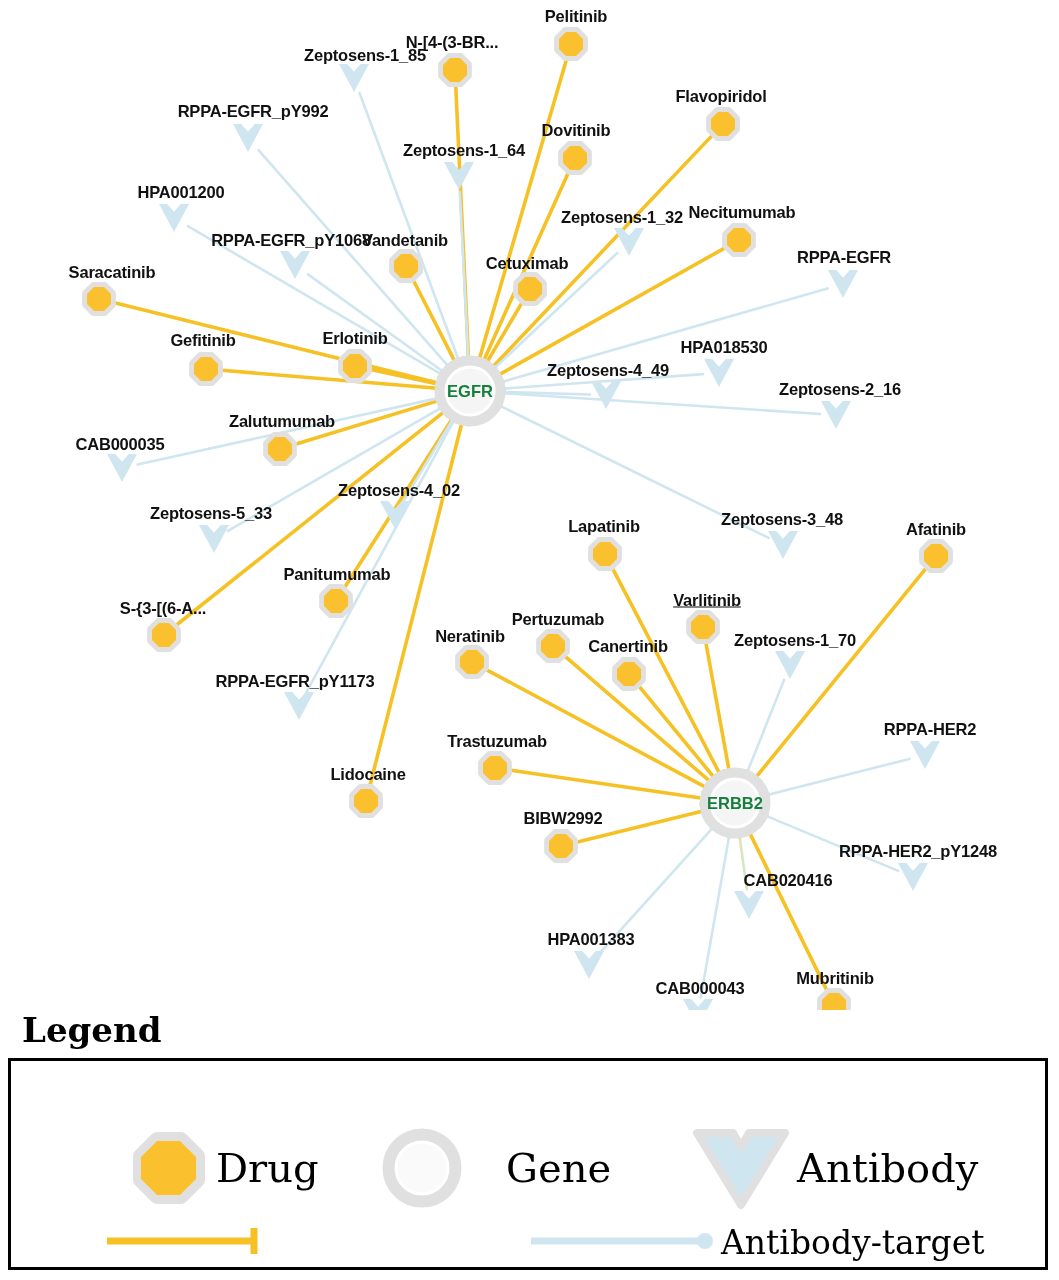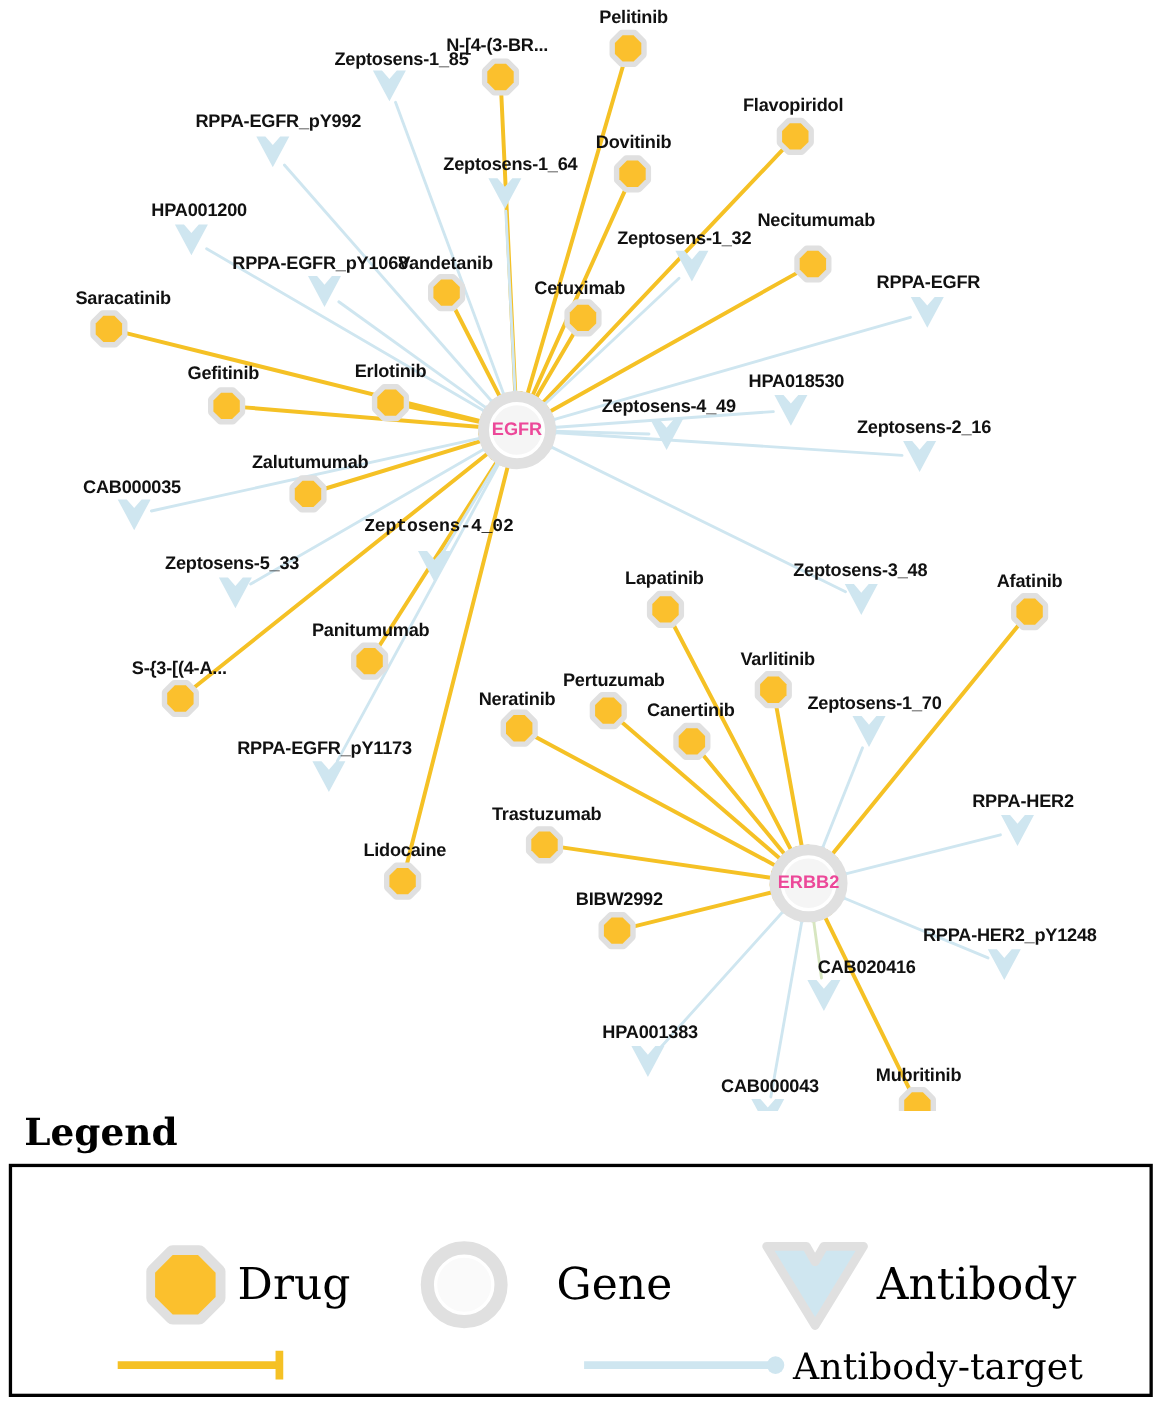"Necitumumab" div.node-label { top: 201px -> 212px }
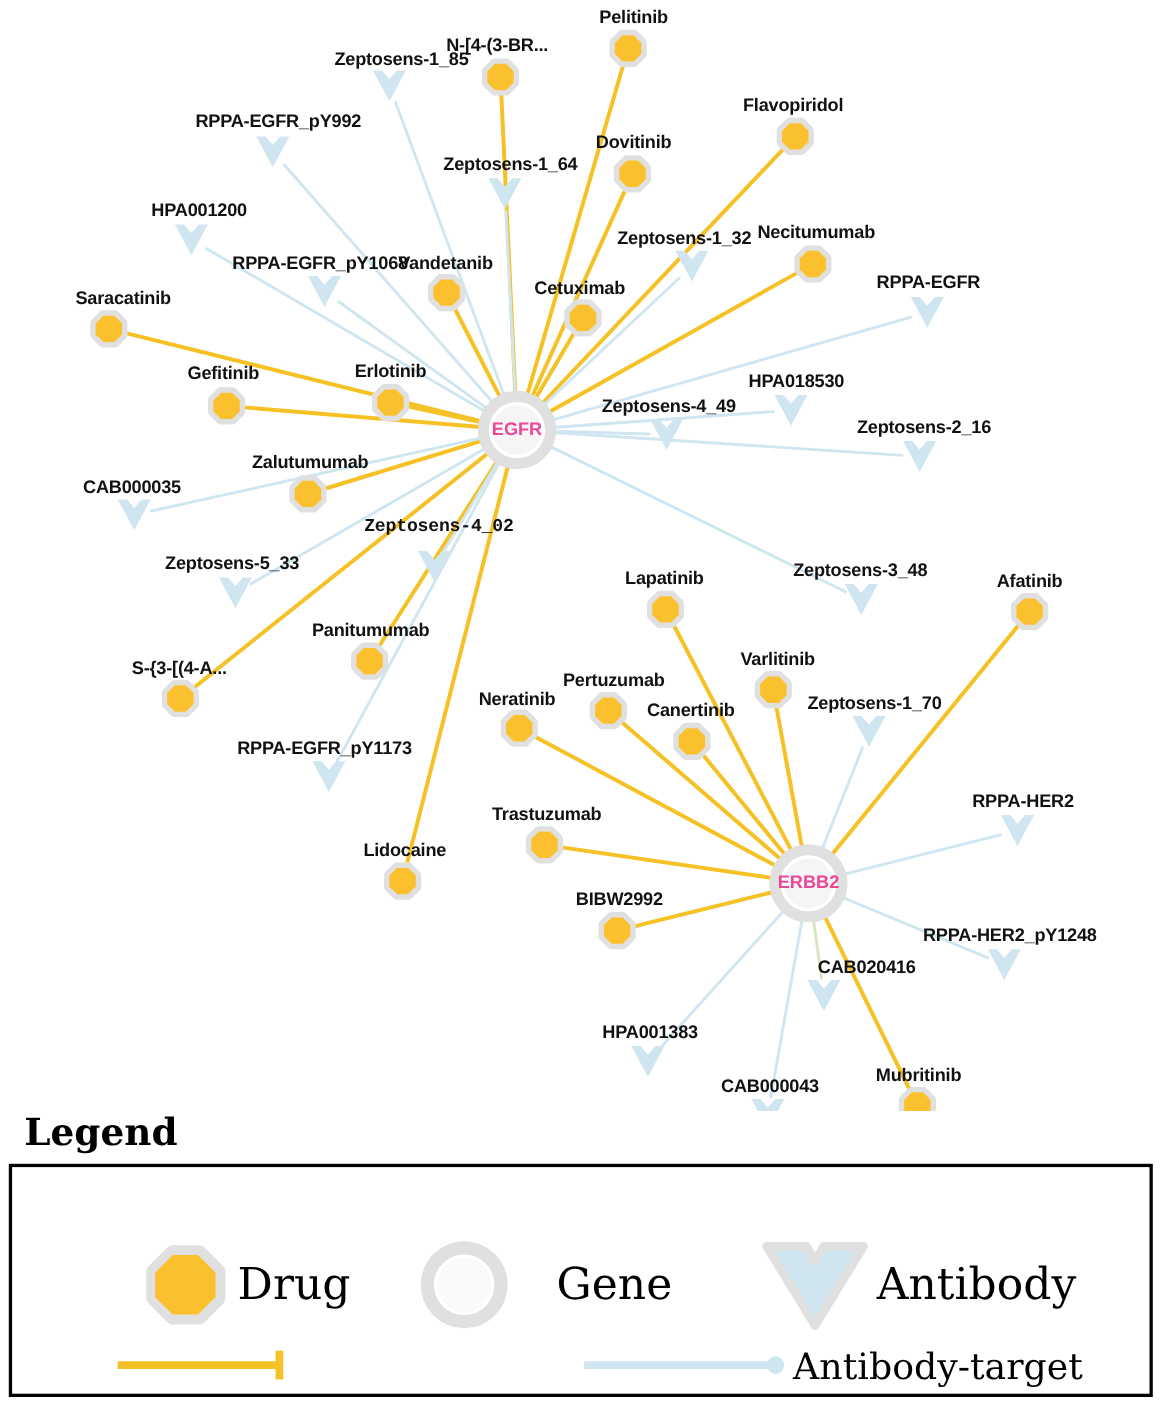"EGFR" .gene-label { color: #ec4899 -> #15803d }
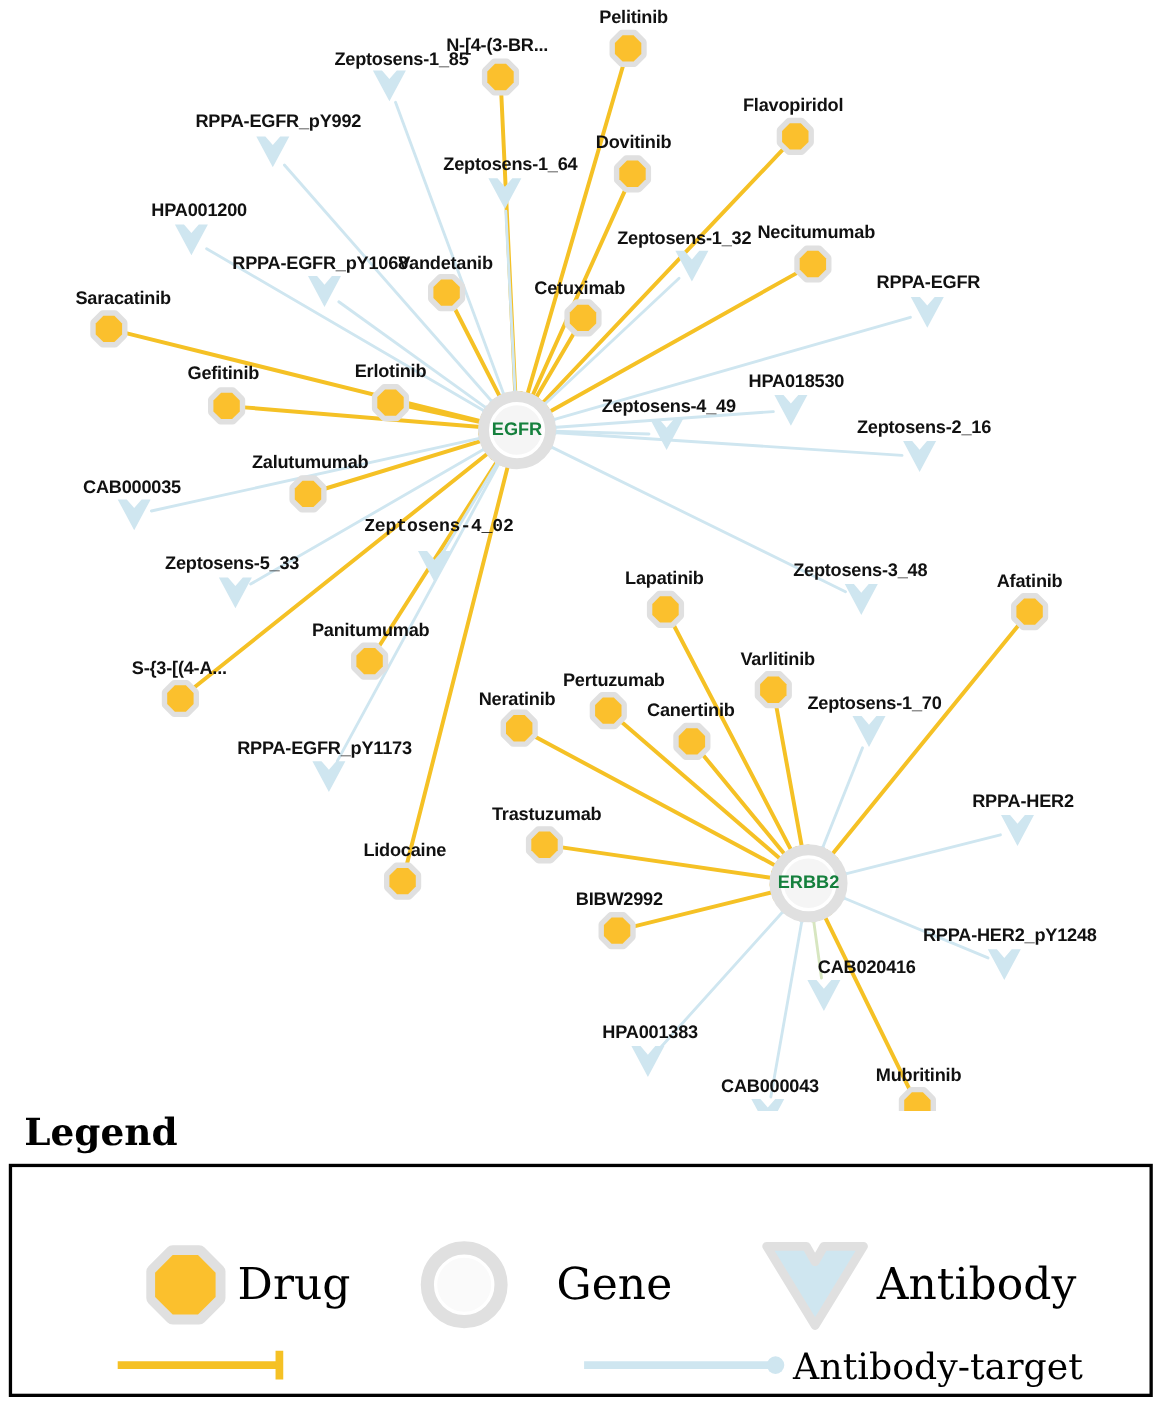"Zeptosens-4_02" div.node-label { font-family: Liberation Mono, monospace -> none; top: 478px -> 490px }
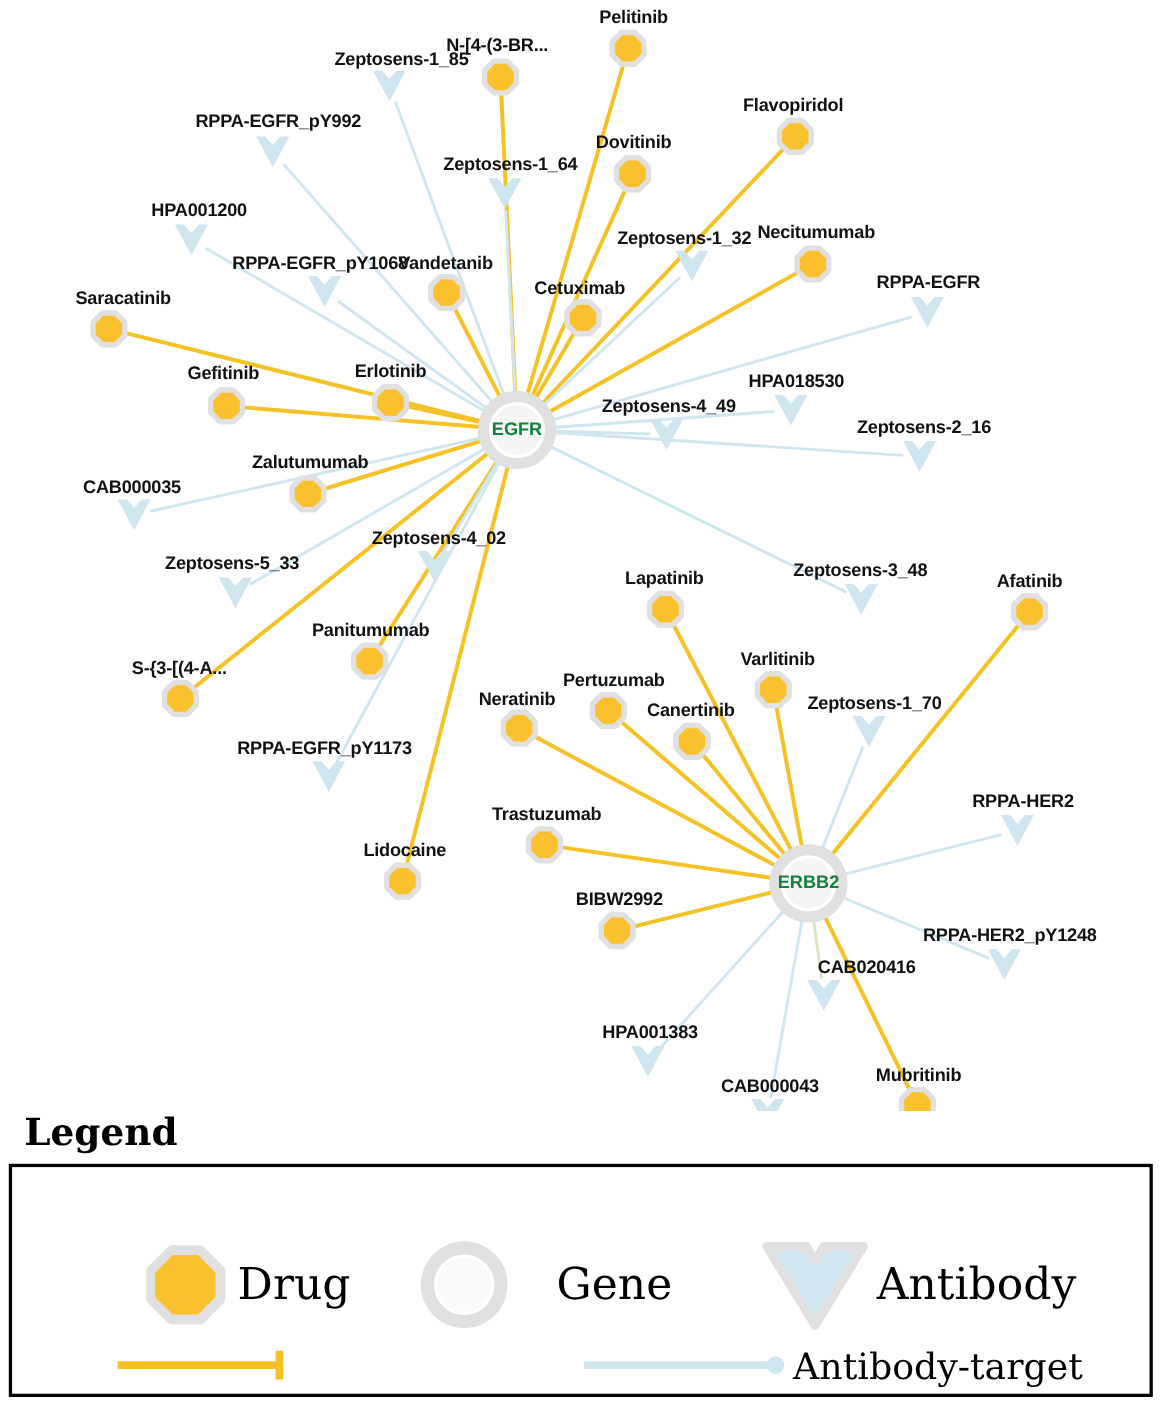"S-{3-[(4-A..." div.node-label { text: 4-A -> 6-A }
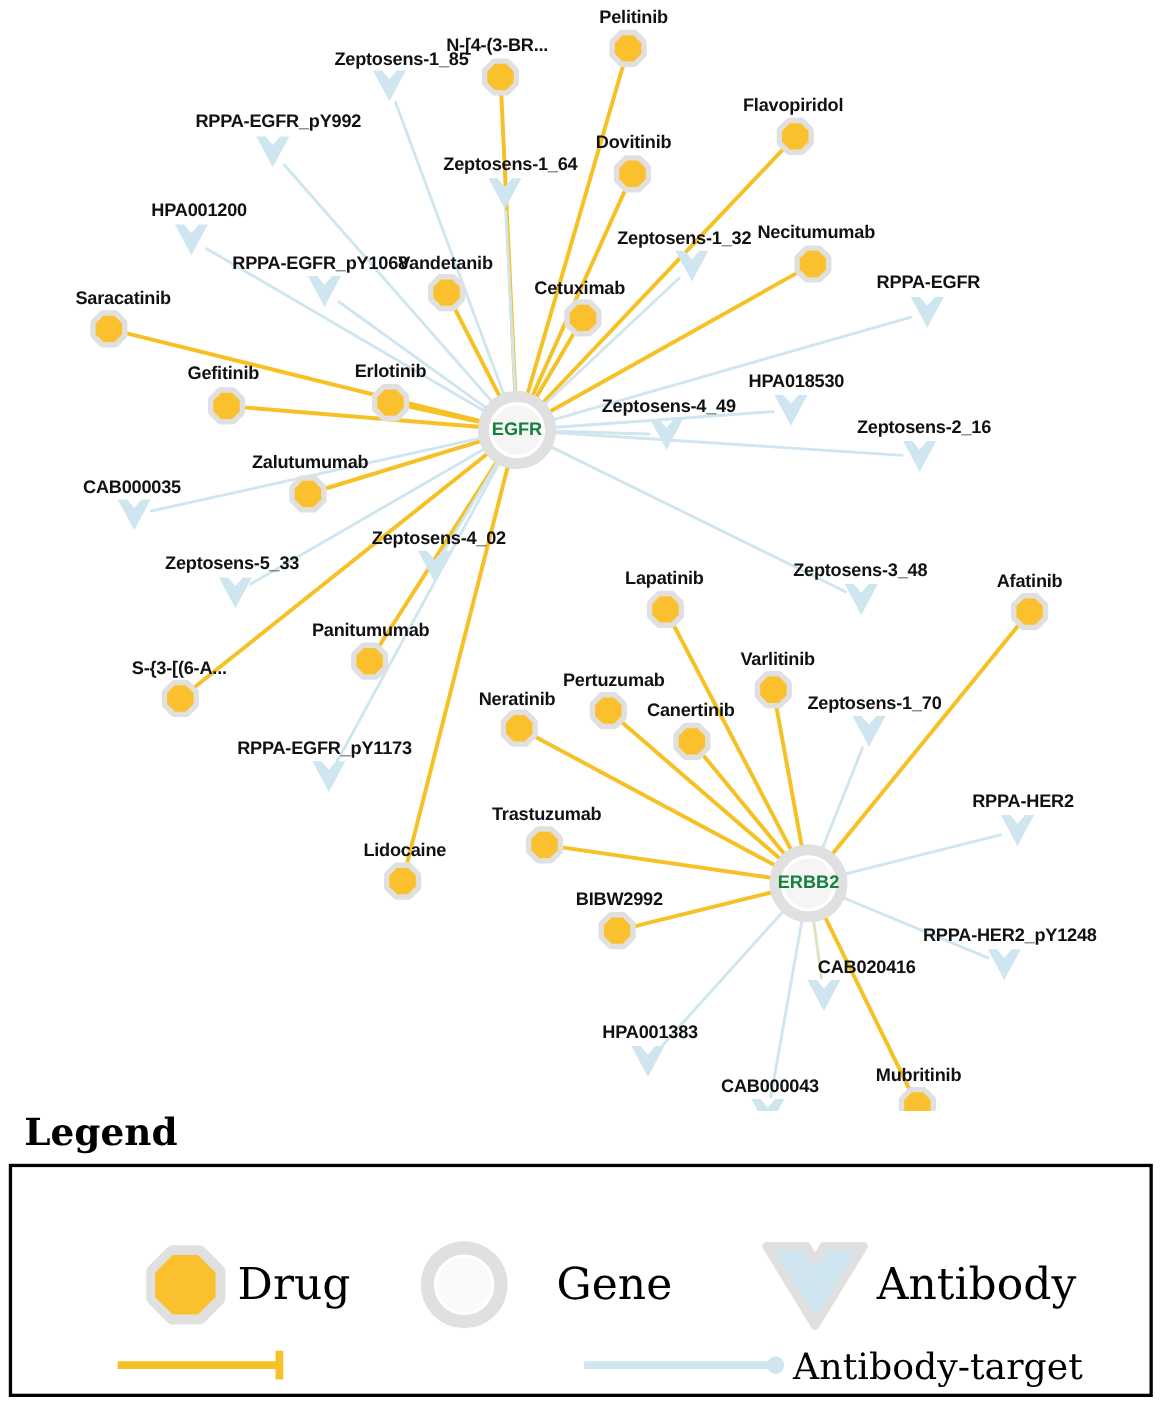"Varlitinib" div.node-label { text-decoration: none -> underline }
